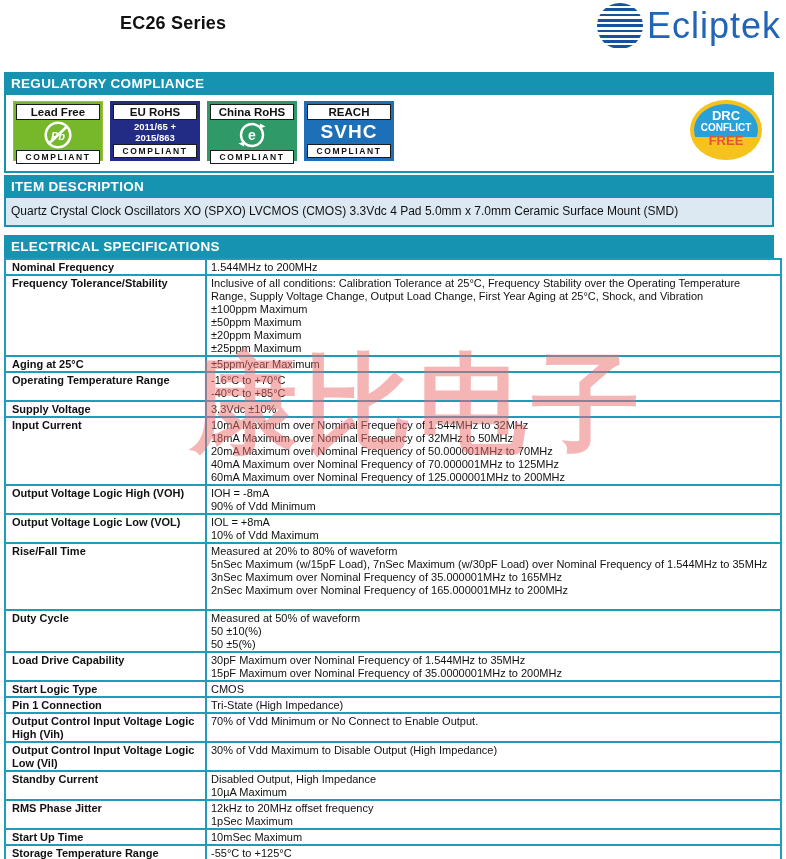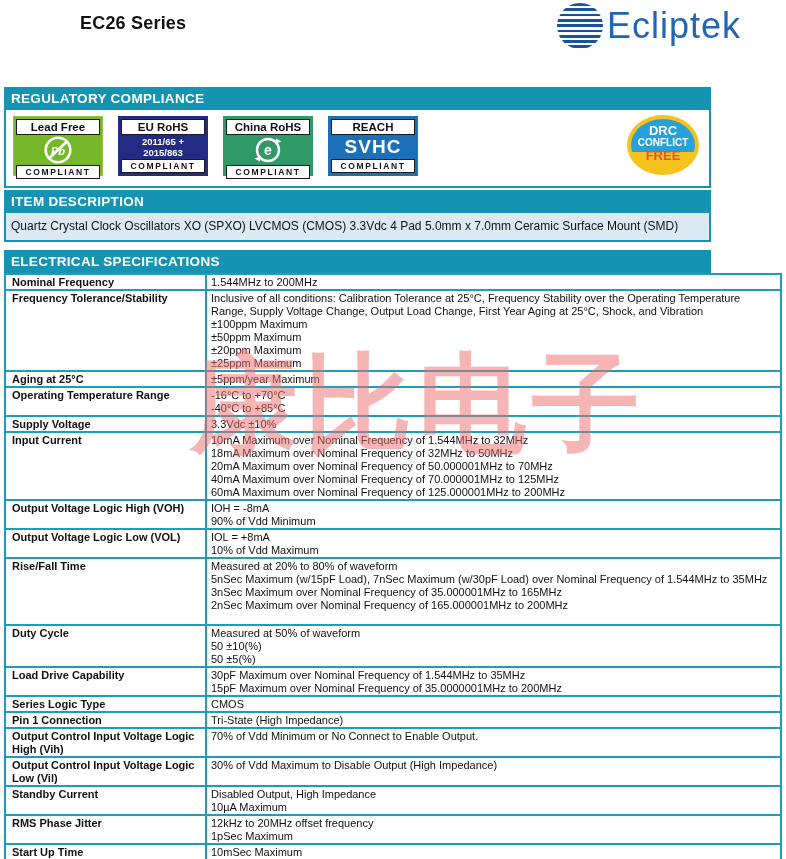"EC26 Series" .hdr { height: 87px -> 72px; margin-left: none -> 40px }
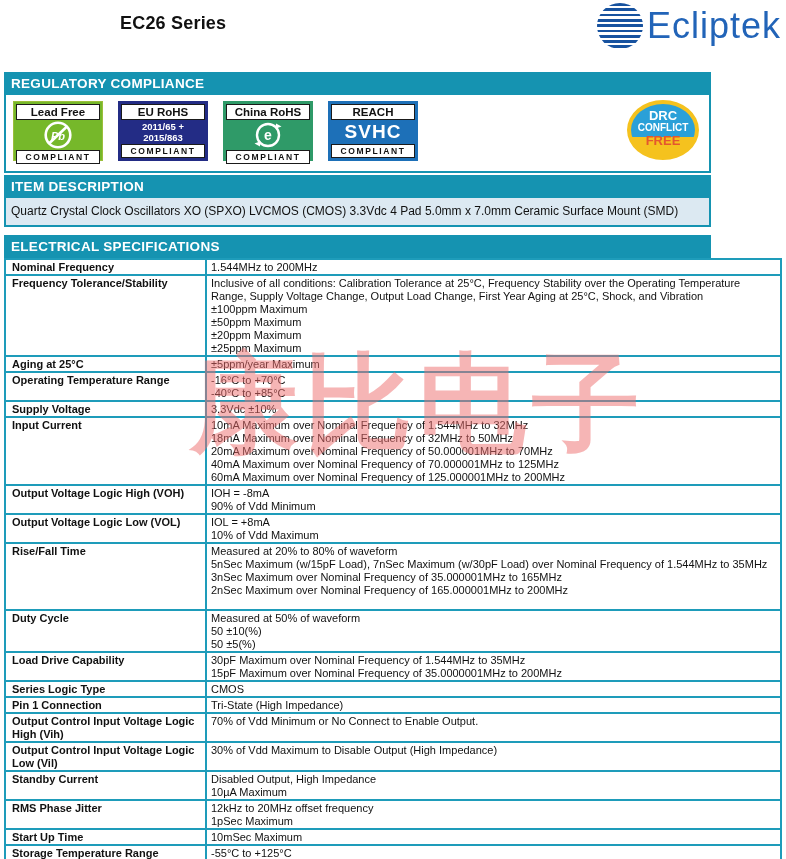"REGULATORY COMPLIANCE" .section { width: 707px -> 770px }
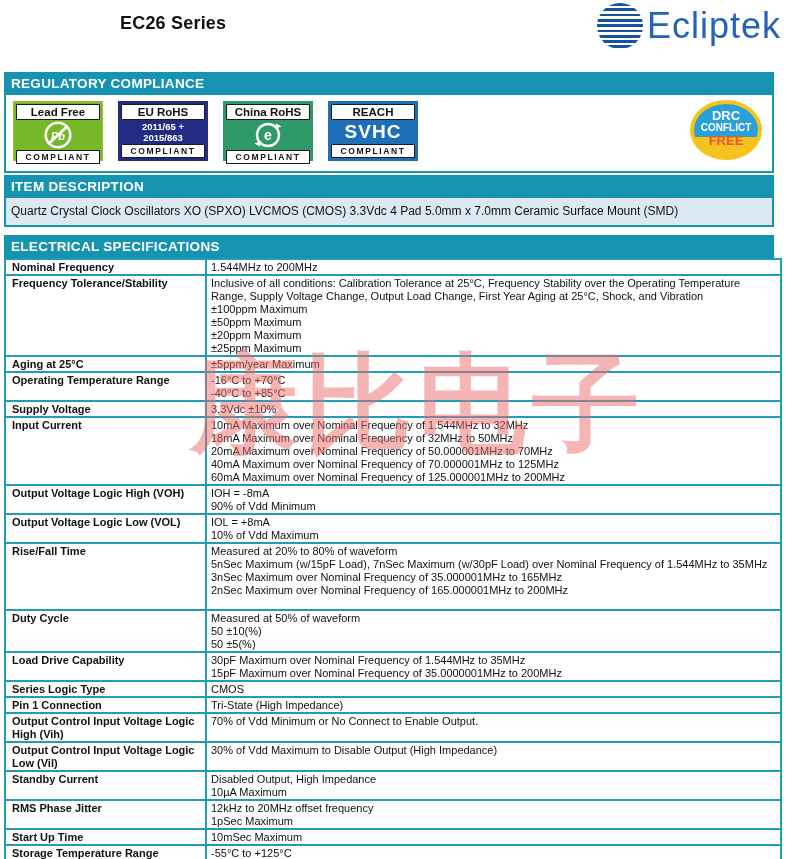"Lead Free" .reg-body { gap: 15px -> 7px }
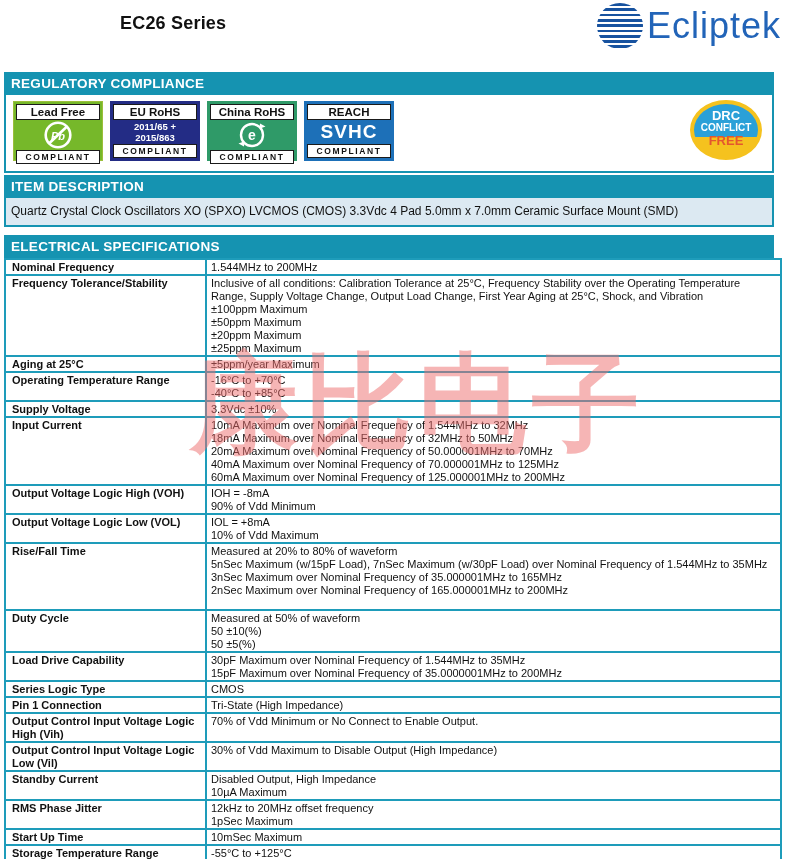"Series Logic Type" td.param { text: Series -> Start }
